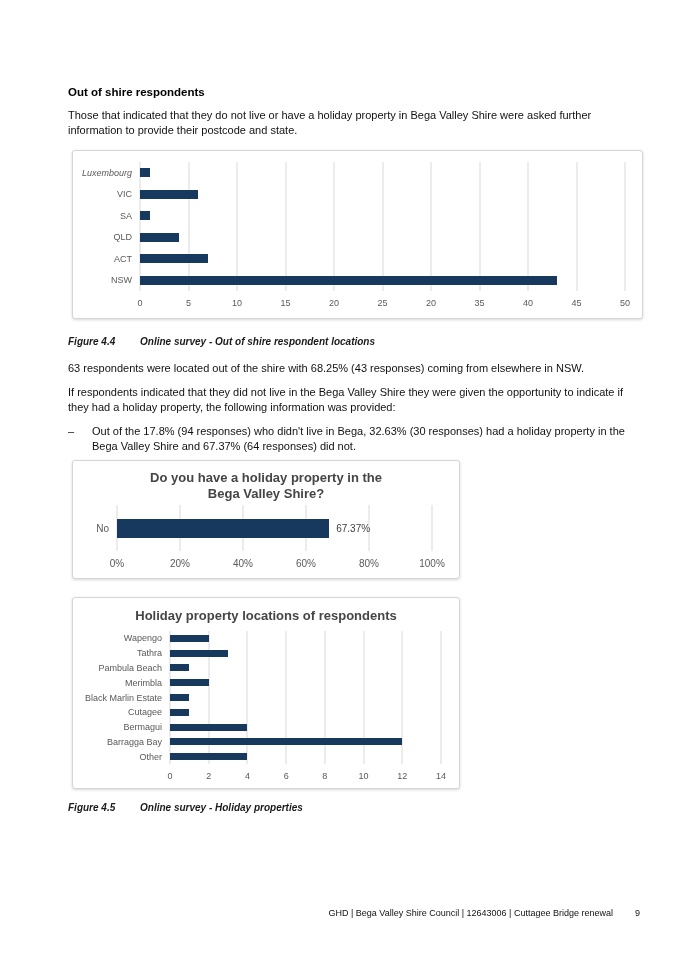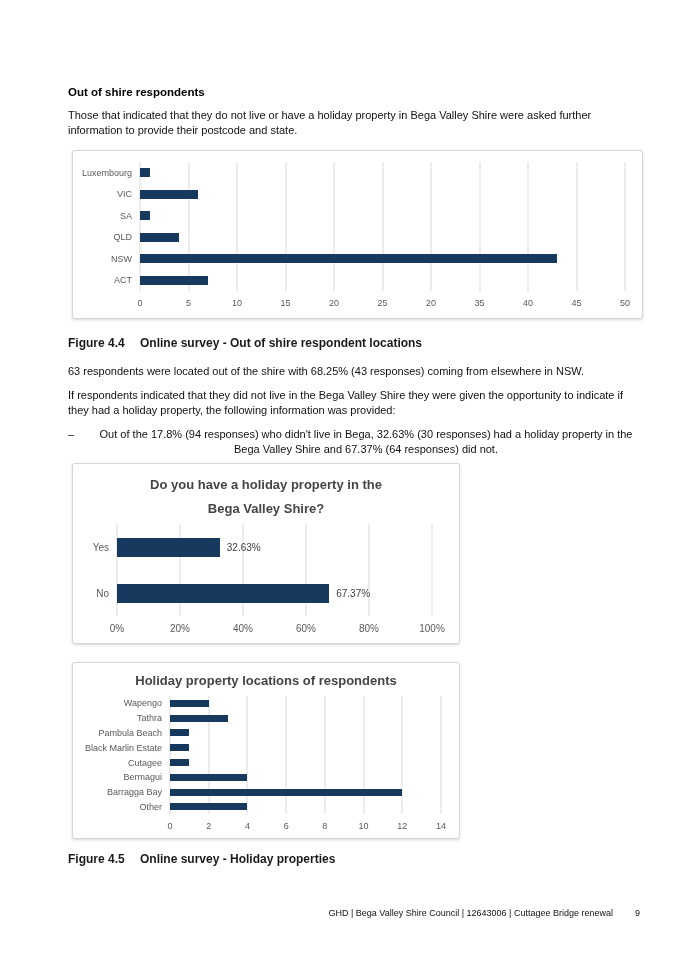"Luxembourg" div.cat-label { font-style: none -> italic }
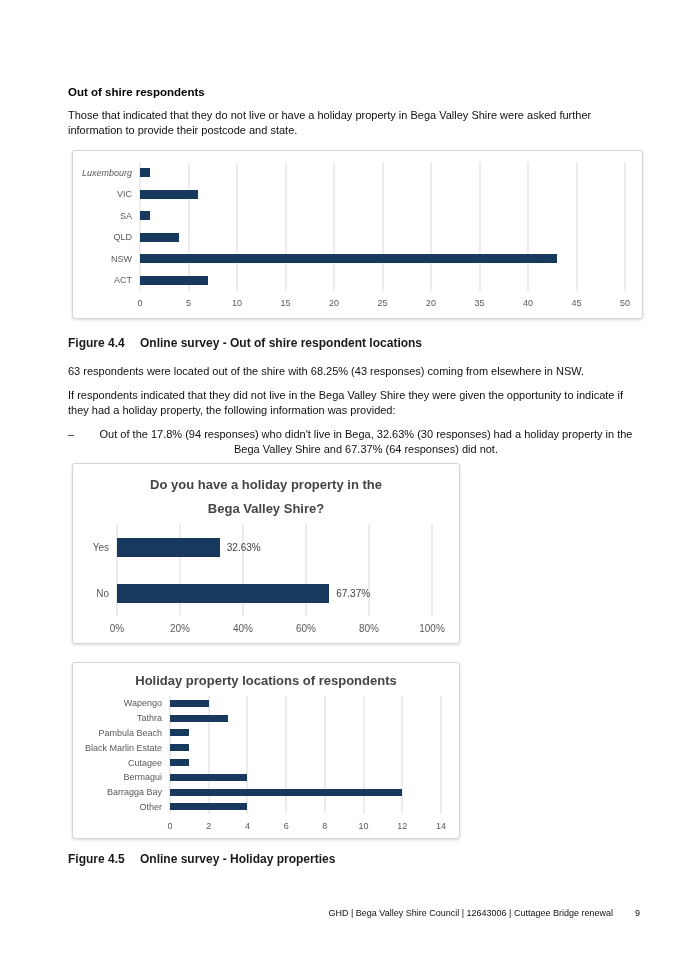"NSW" div.bar-row { order: before "ACT" -> after "ACT" }
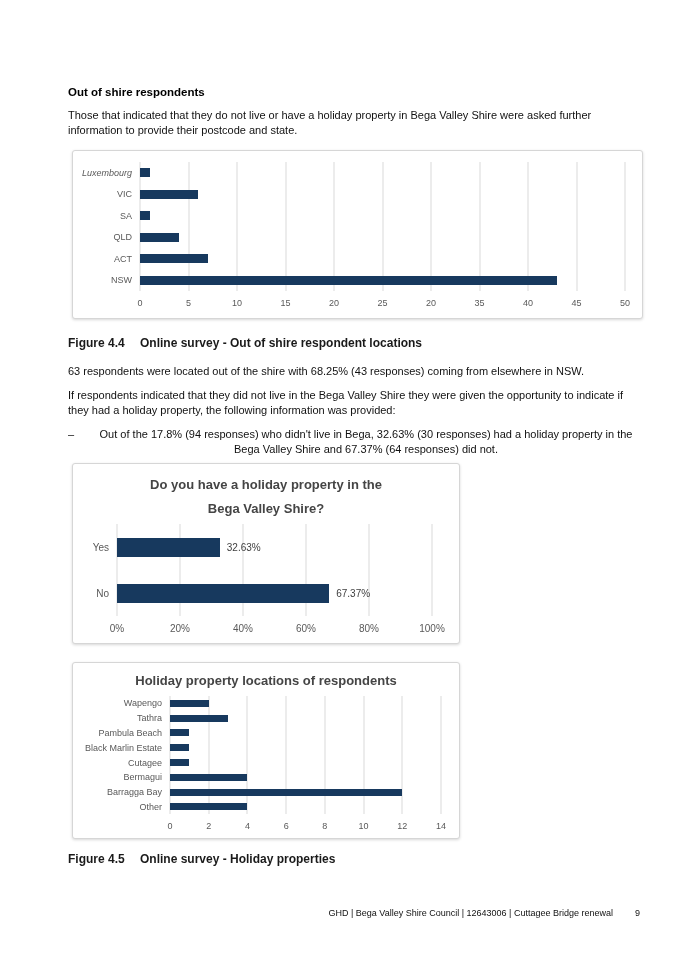"Figure 4.4" .fig-caption { font-size: 12px -> 10px; font-style: none -> italic }
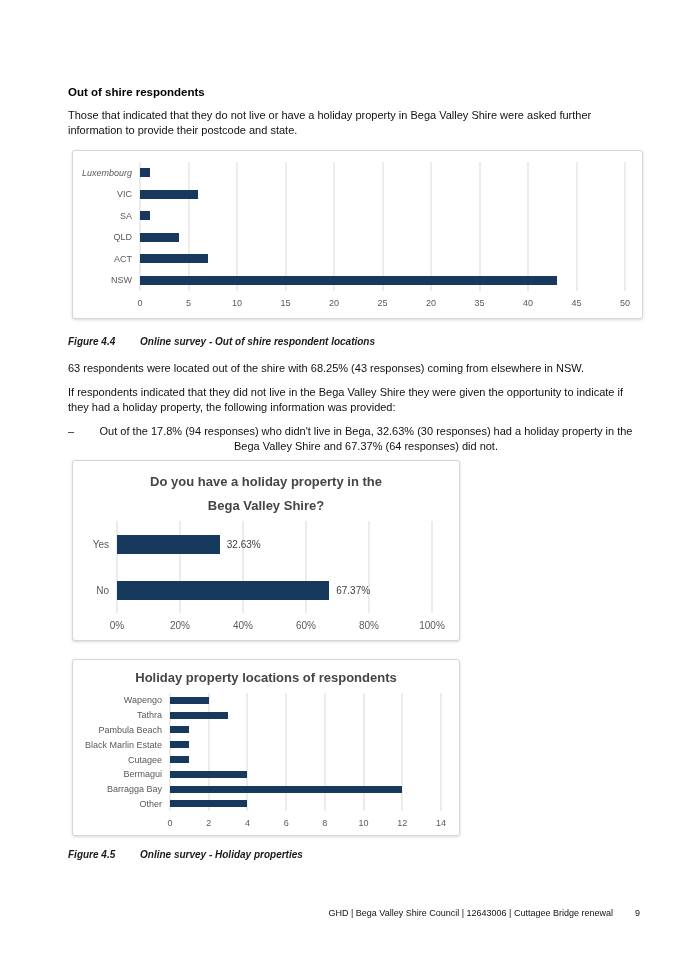"Out of the 17.8% (94" .bullet .bullet-text { text-align: center -> none }
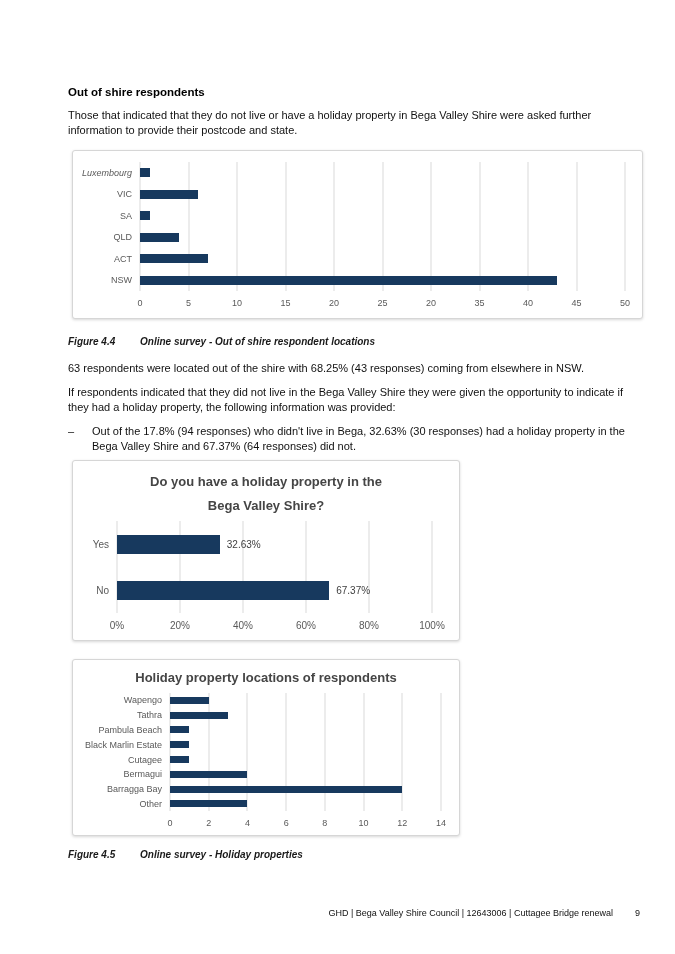"Do you have a holiday" .chart2 .chart-title { line-height: 24px -> 16px }
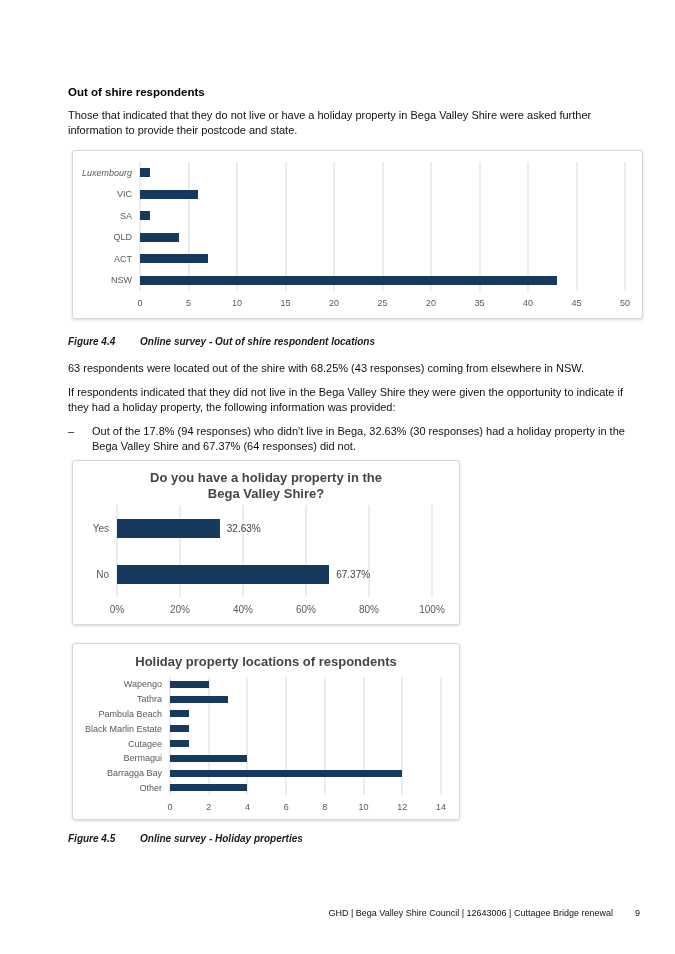"Yes" div.bar-row { html: <div> <div>Yes</div> <div> <div></div> <span>32.63%</span> </div> </div> -> none }
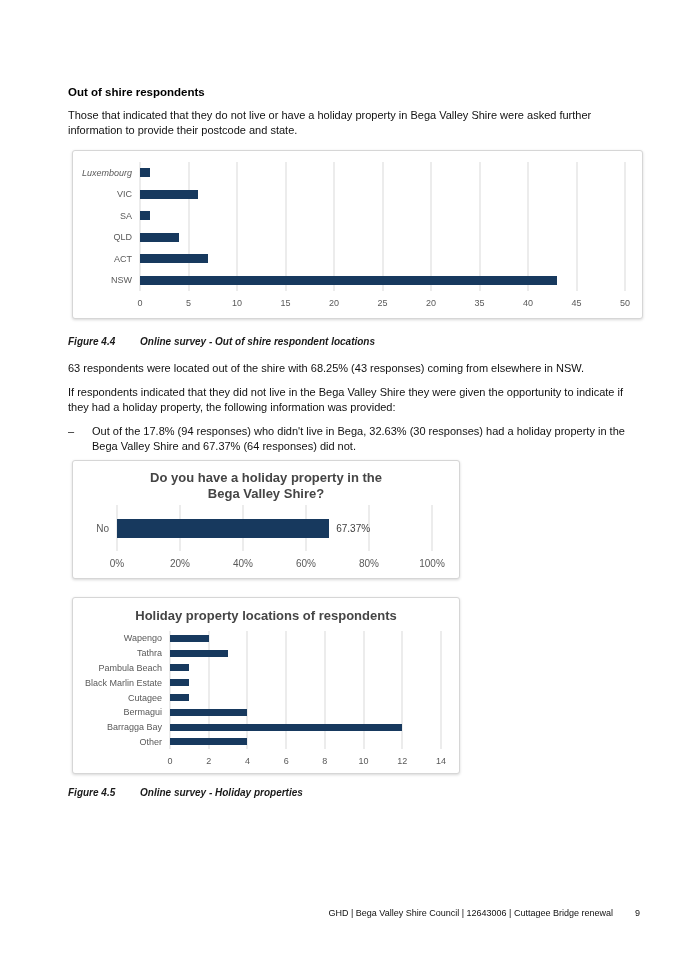"Merimbla" div.bar-row { html: none -> <div> <div>Merimbla</div> <div> <div></div> </div> </div> }
